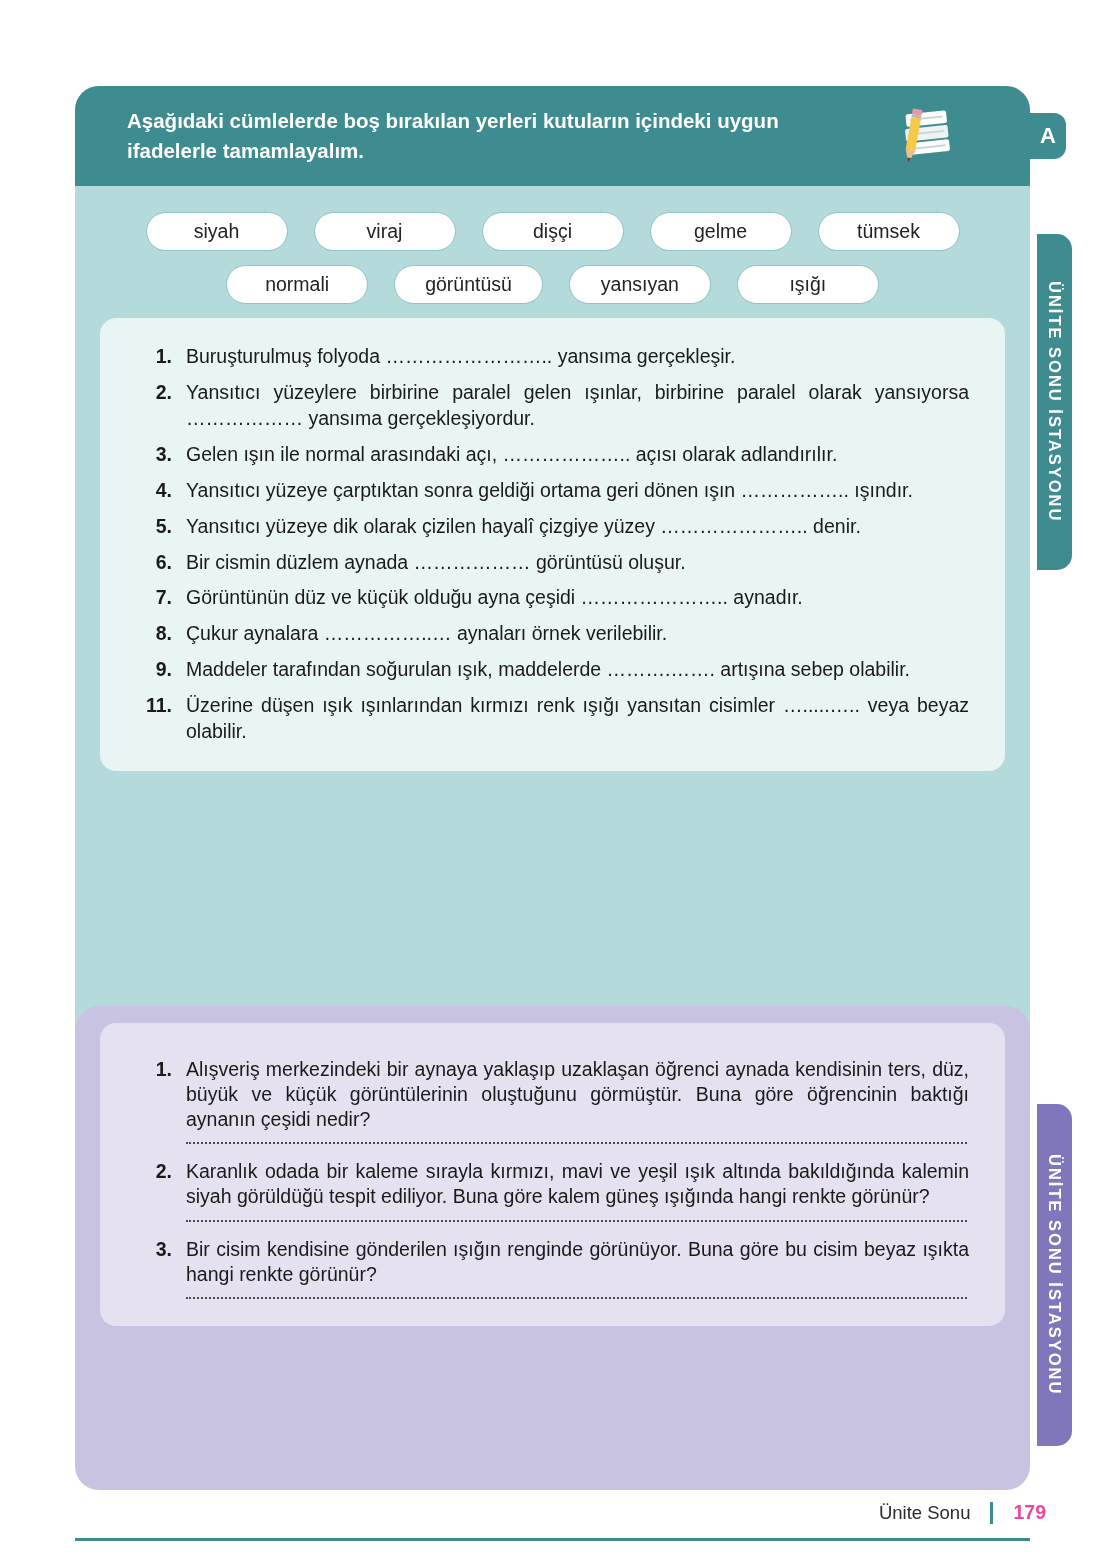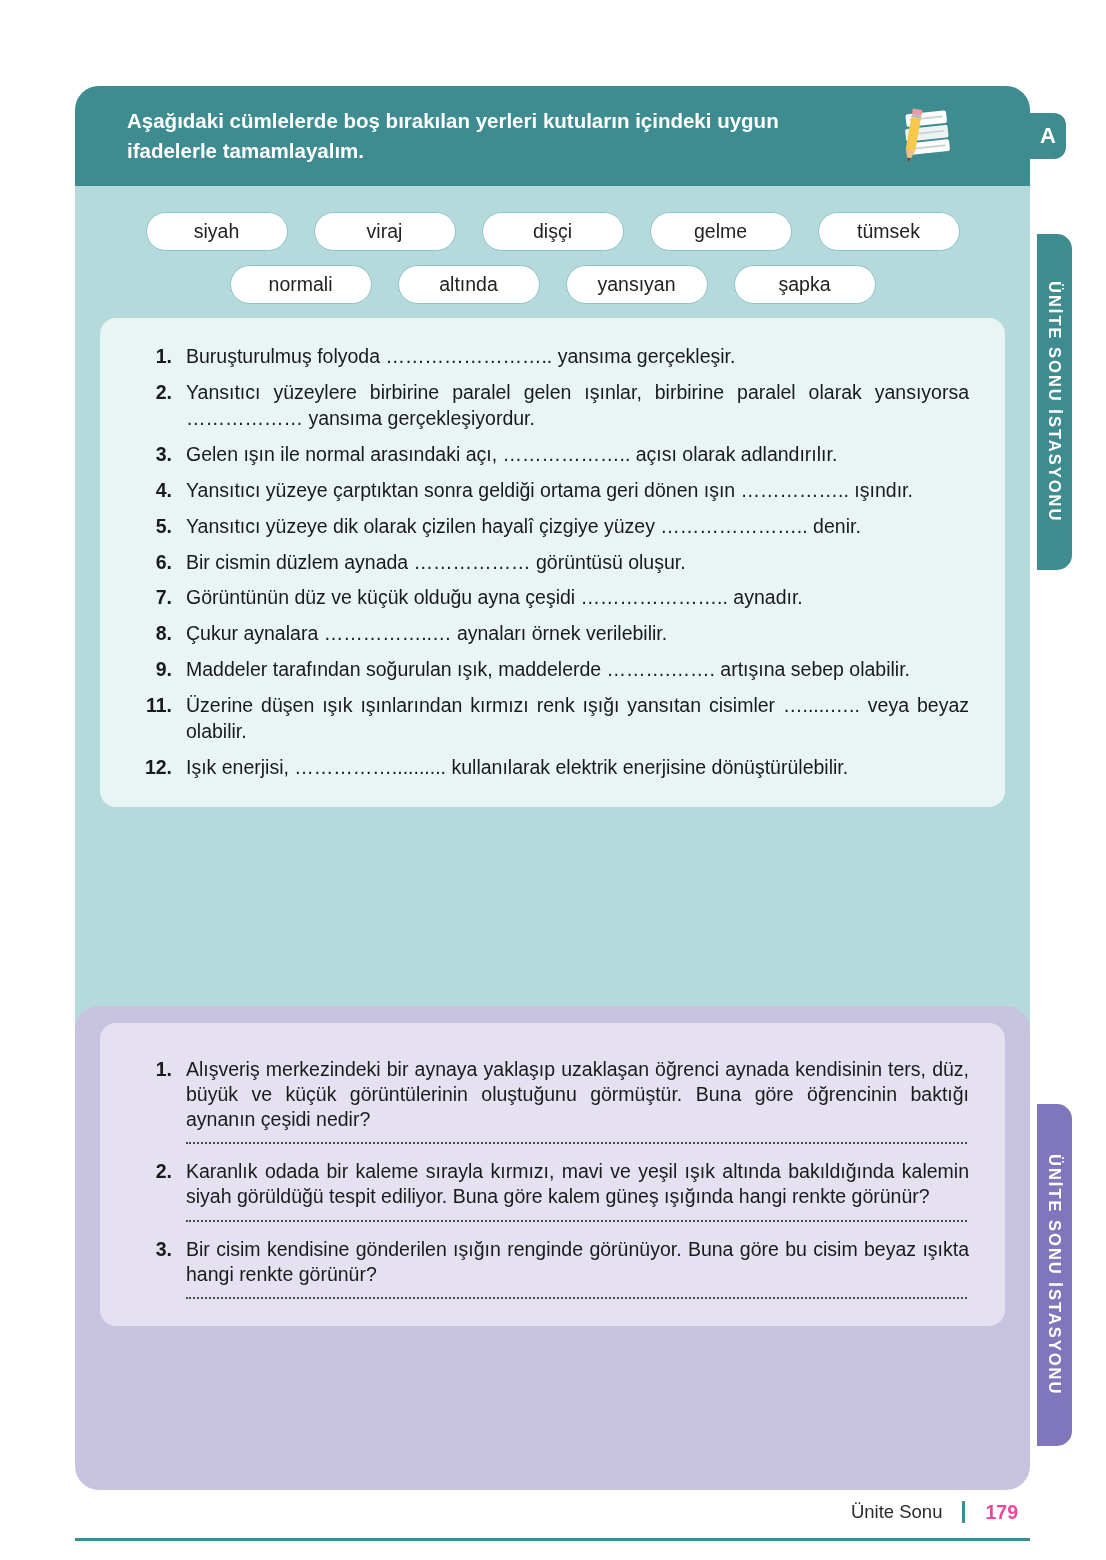"altında" div.pill { text: altında -> görüntüsü }
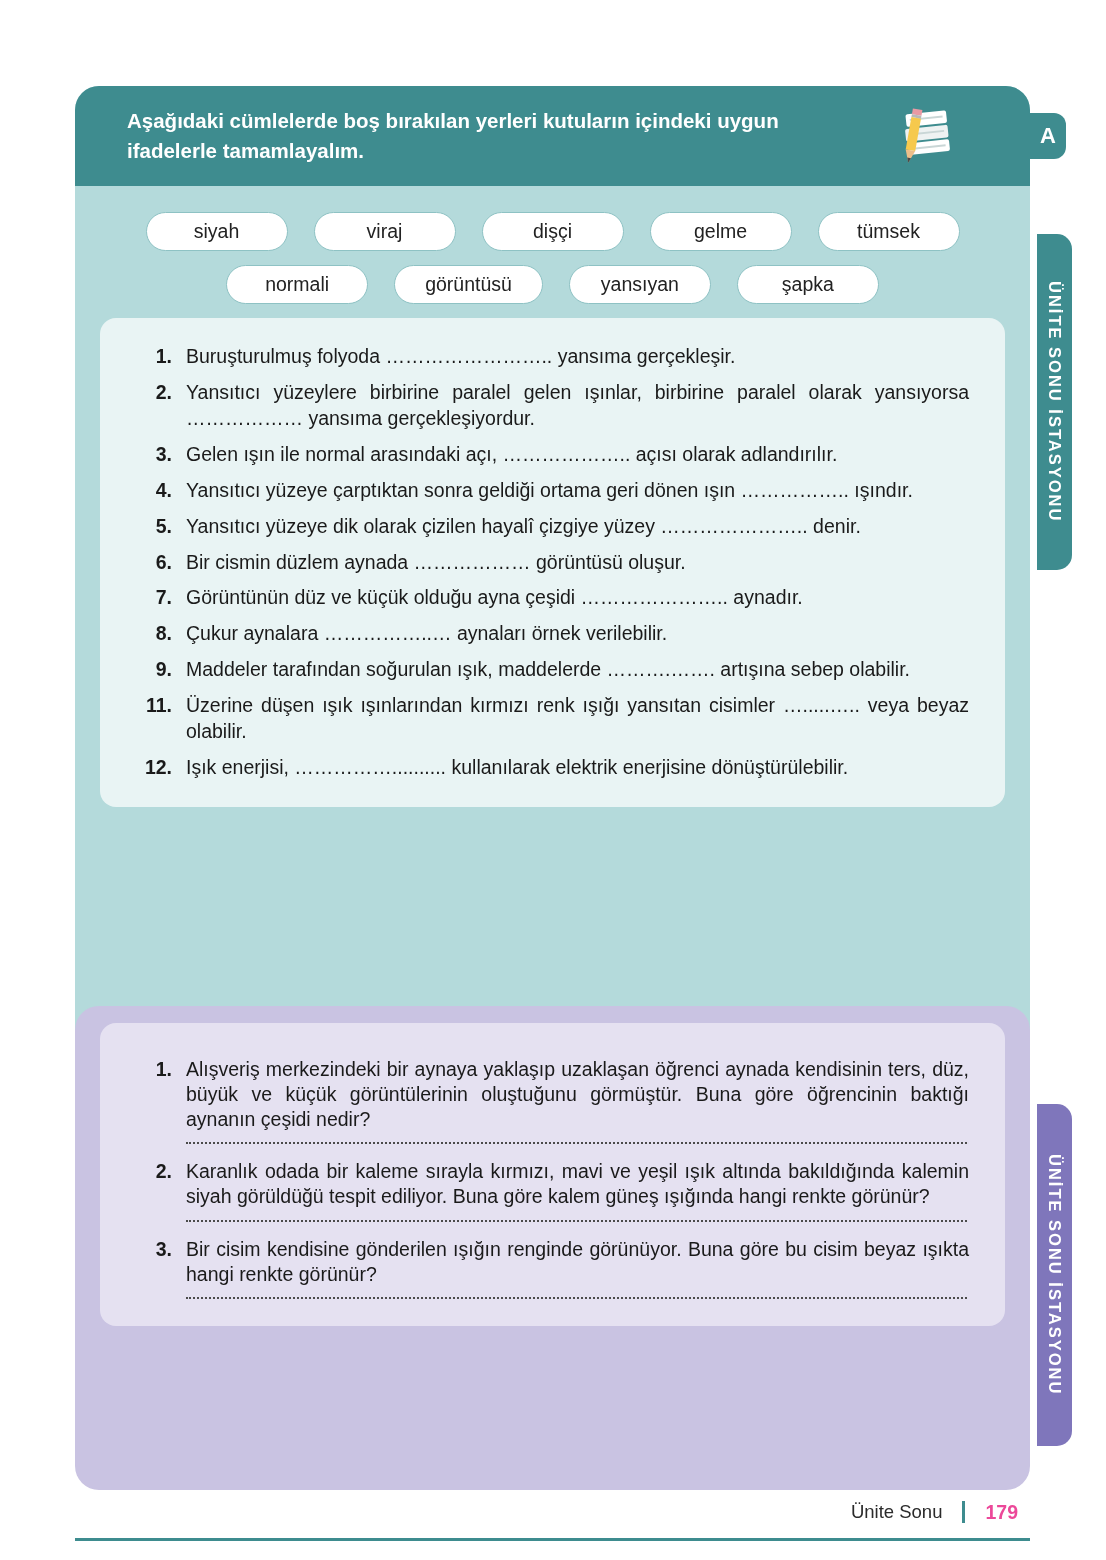"şapka" div.pill { text: şapka -> ışığı }
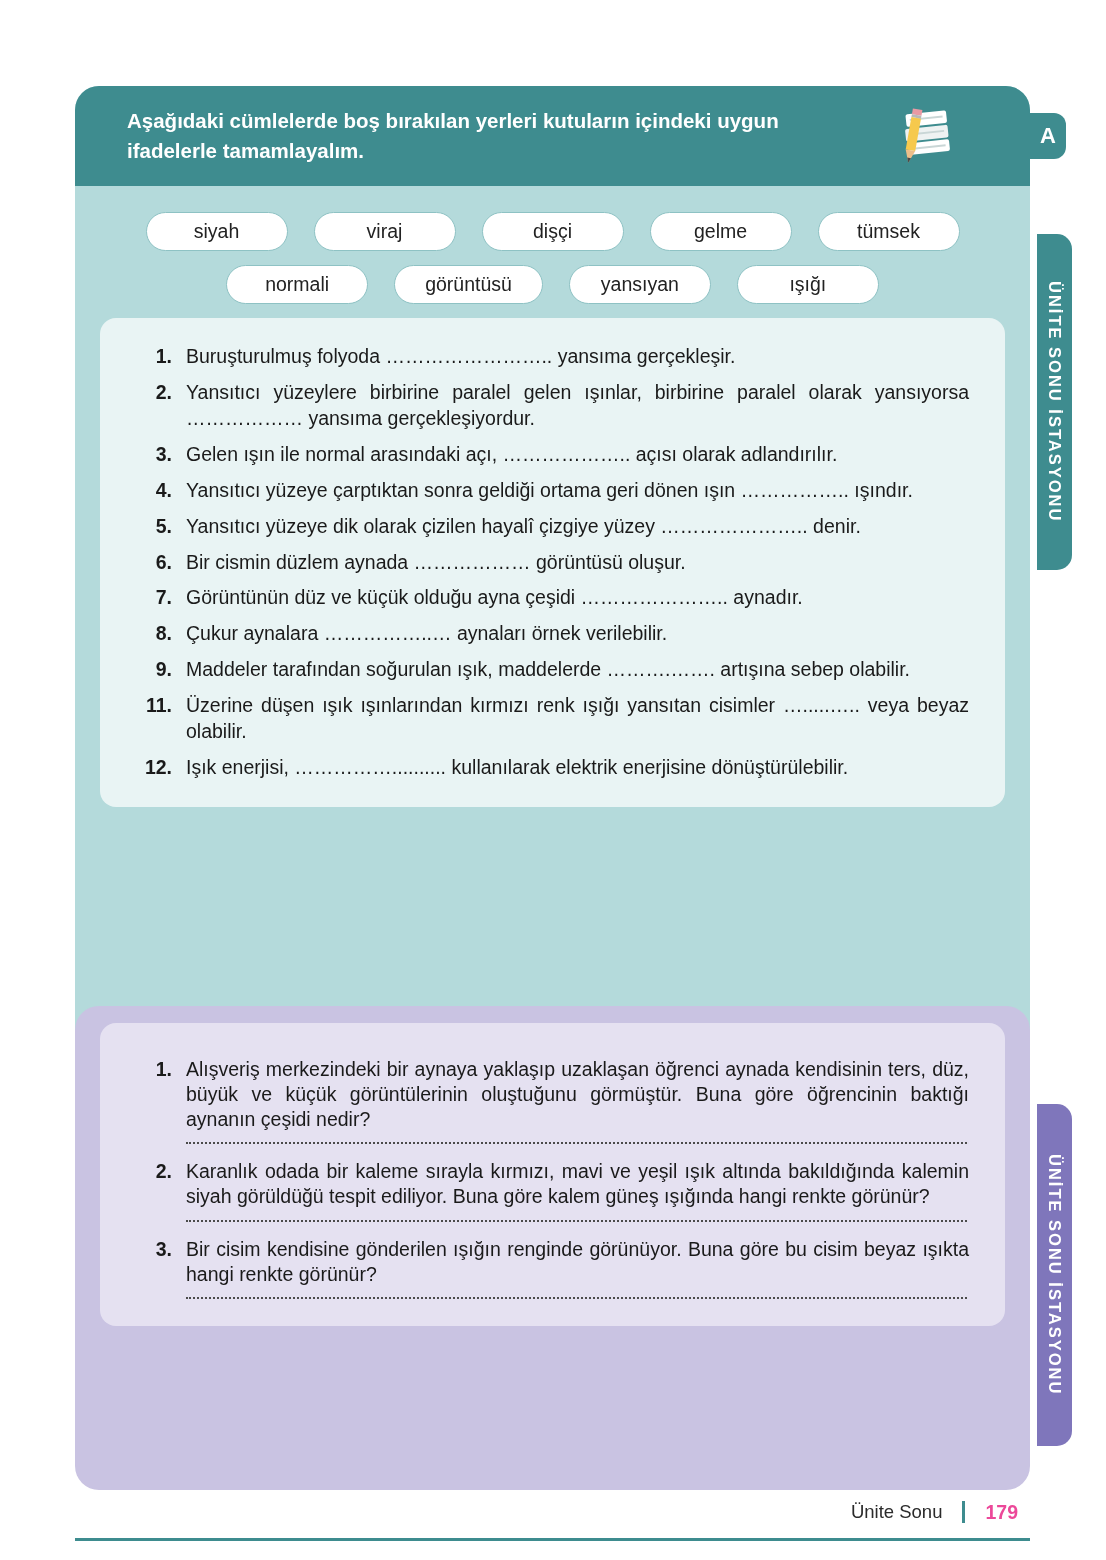"12." div.item { html: <div> <span>12.</span> <span>Işık enerjisi, …………….......... kullanılarak elektrik enerjisine dönüştürülebilir.</span> </div> -> none }
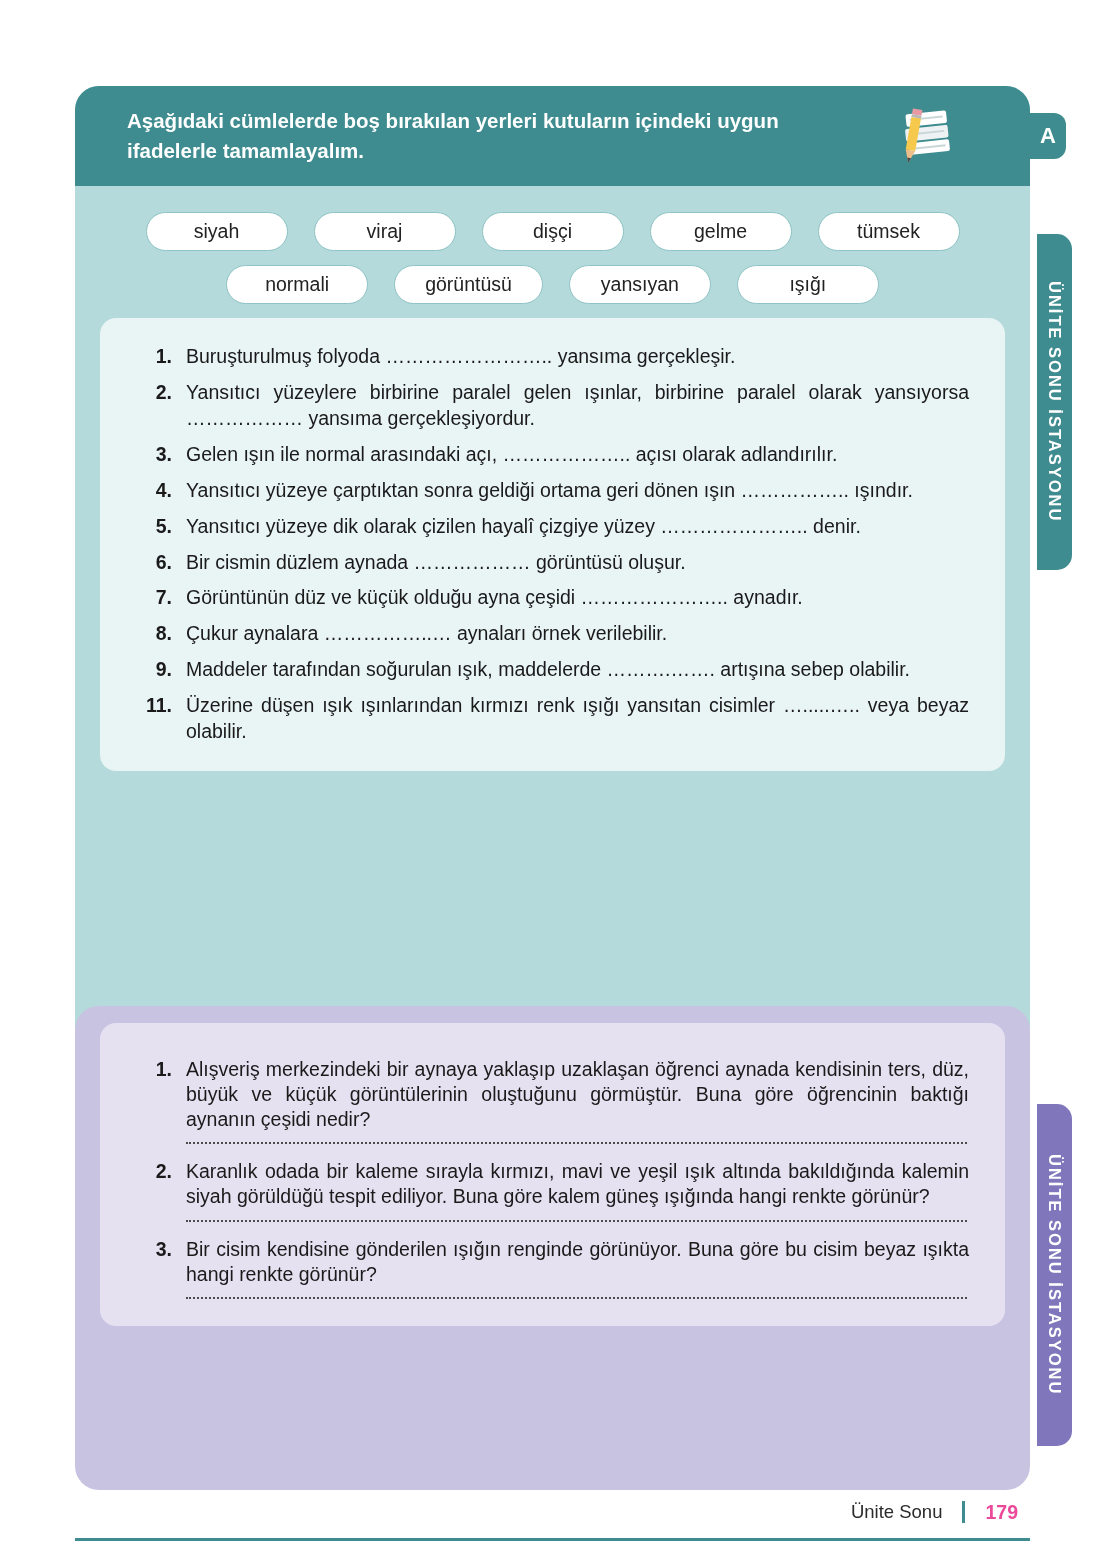"Ünite Sonu" .footer { align-items: none -> center; right: 88px -> 60px }
